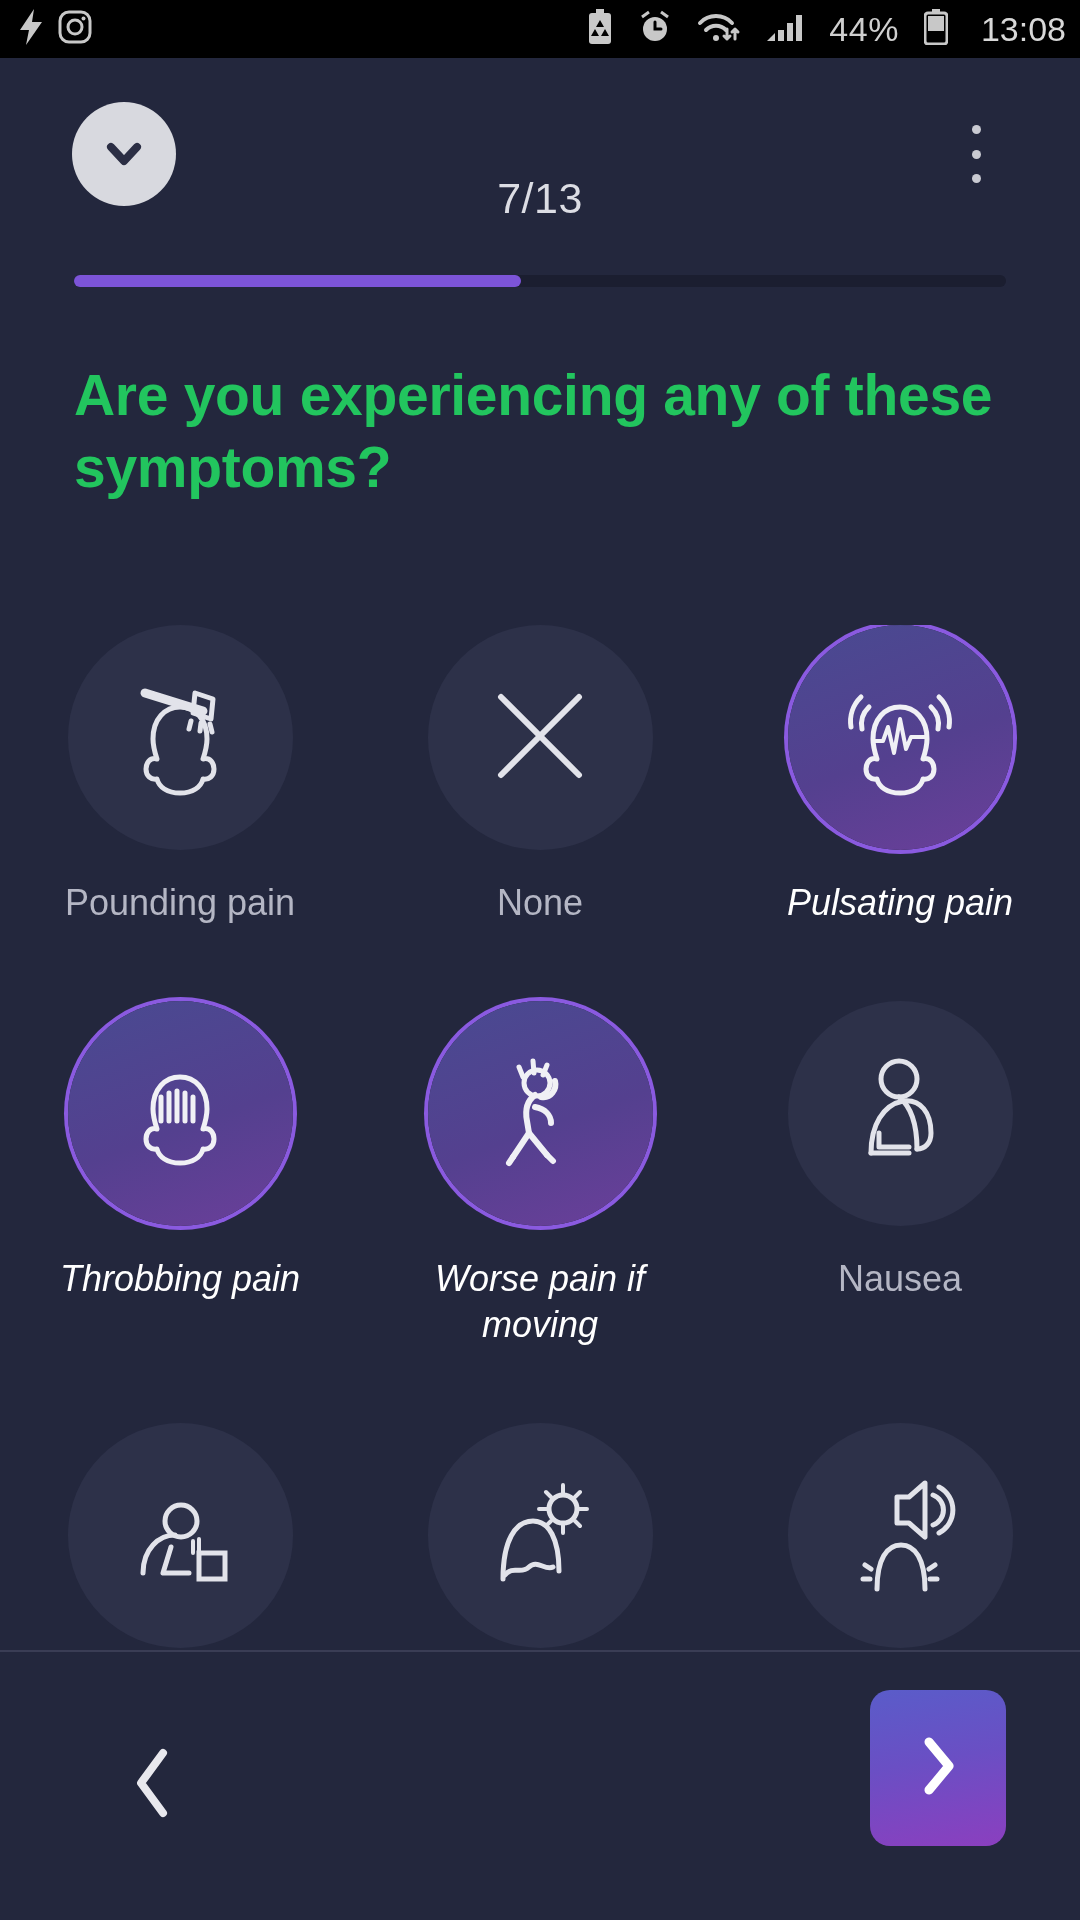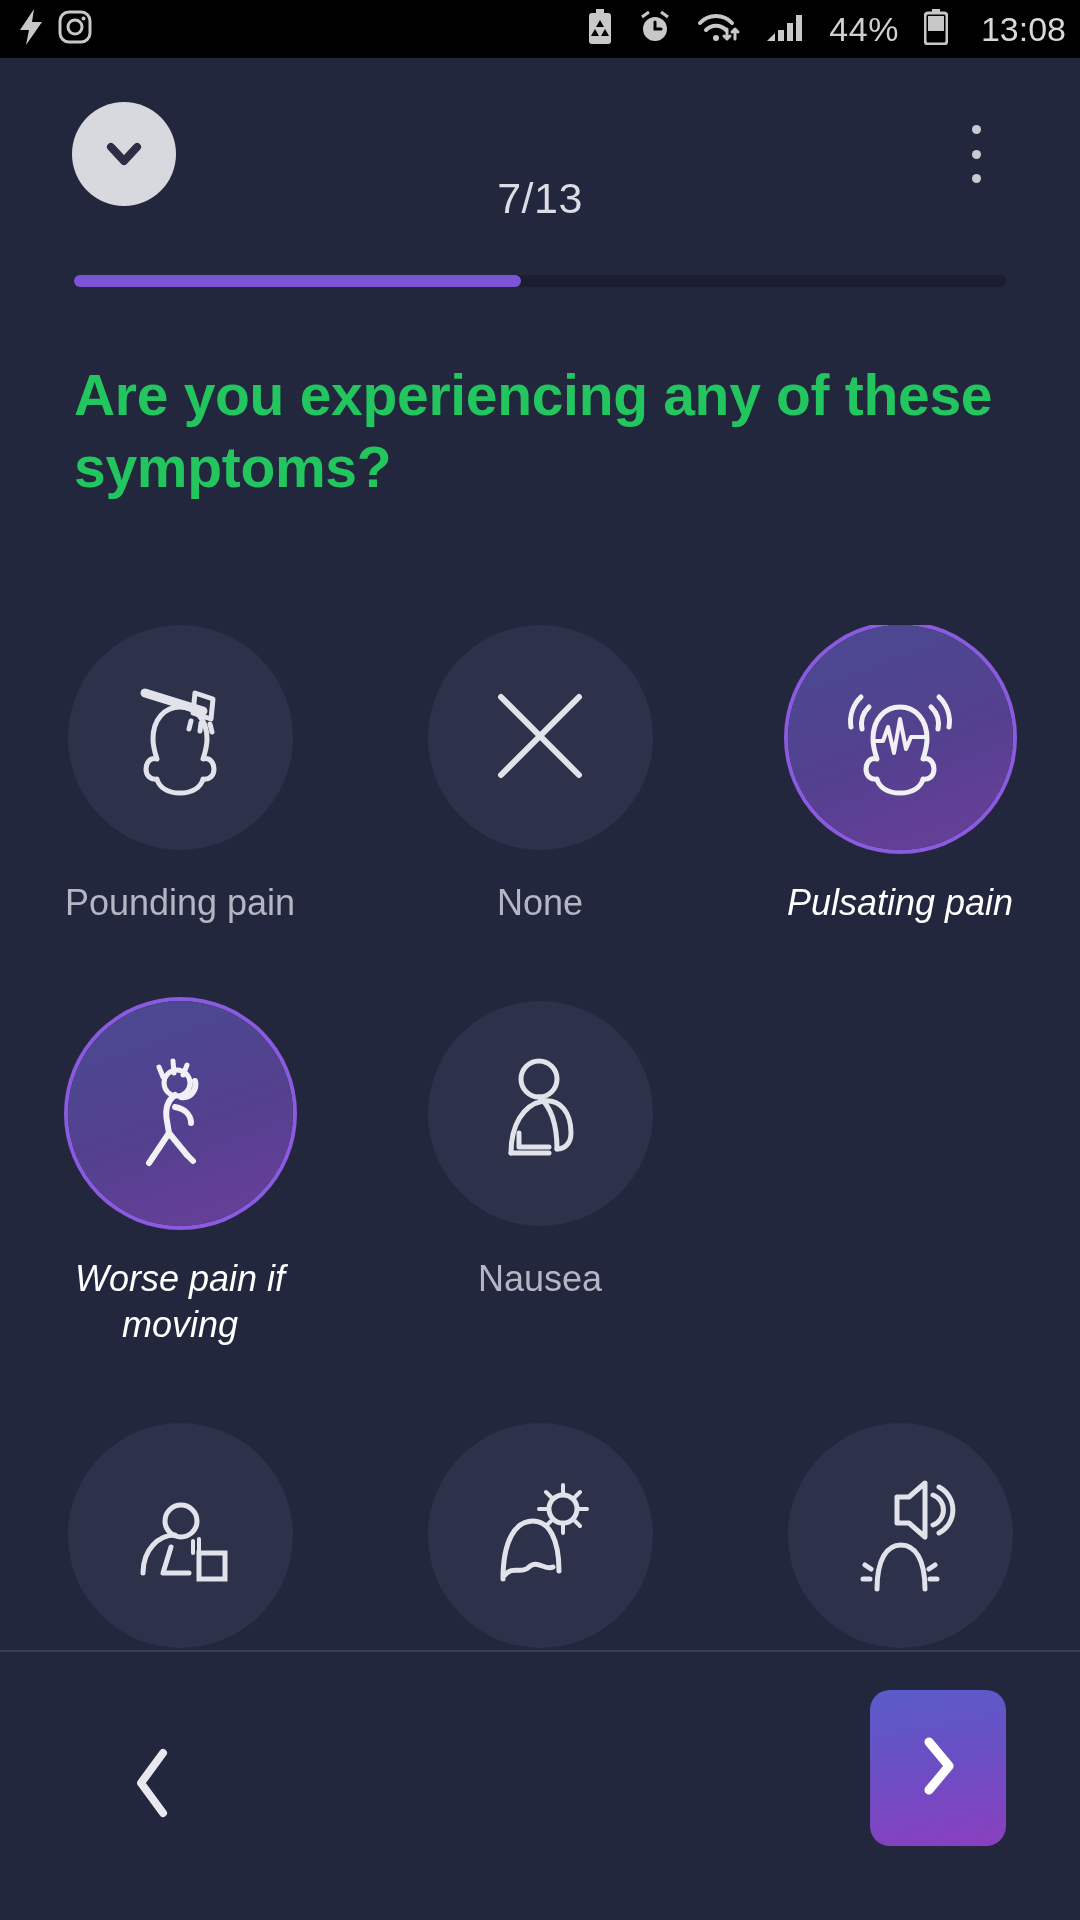"Throbbing pain" div.cell { html: none -> <div> <div> <span> <svg> <path></path> <path></path> </svg> </span> </div> <div>Throbbing pain</div> </div> }
